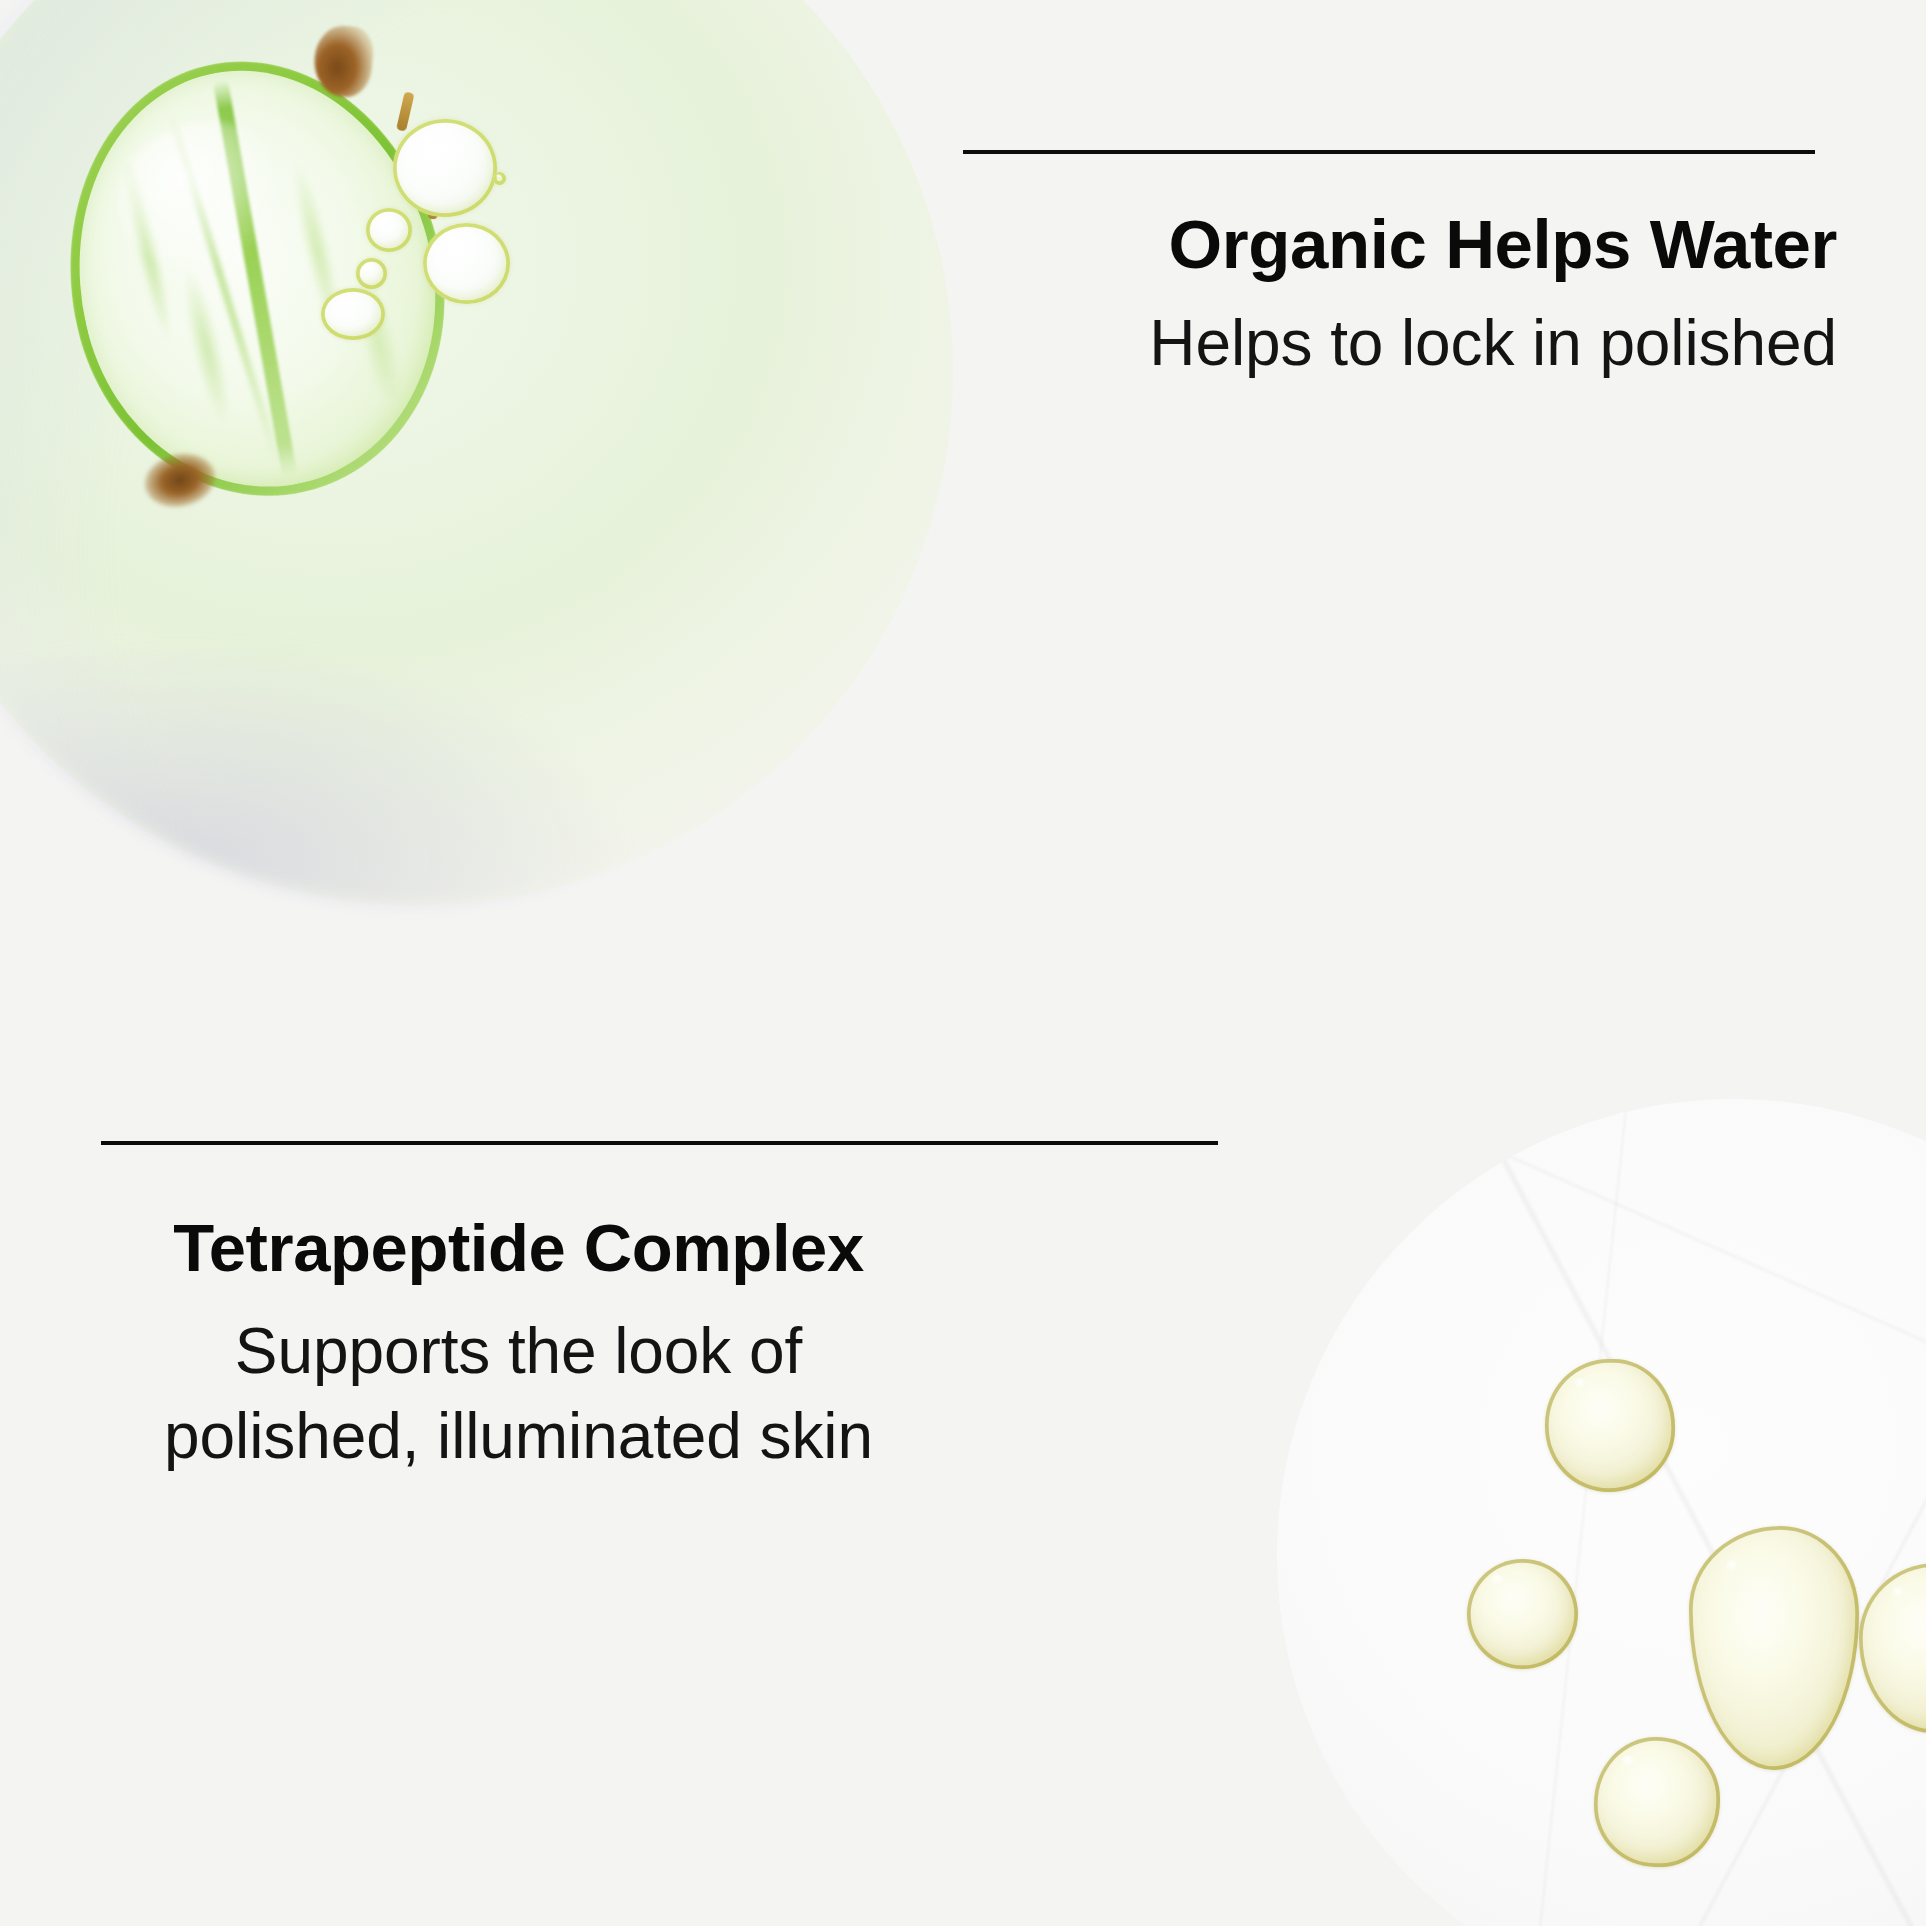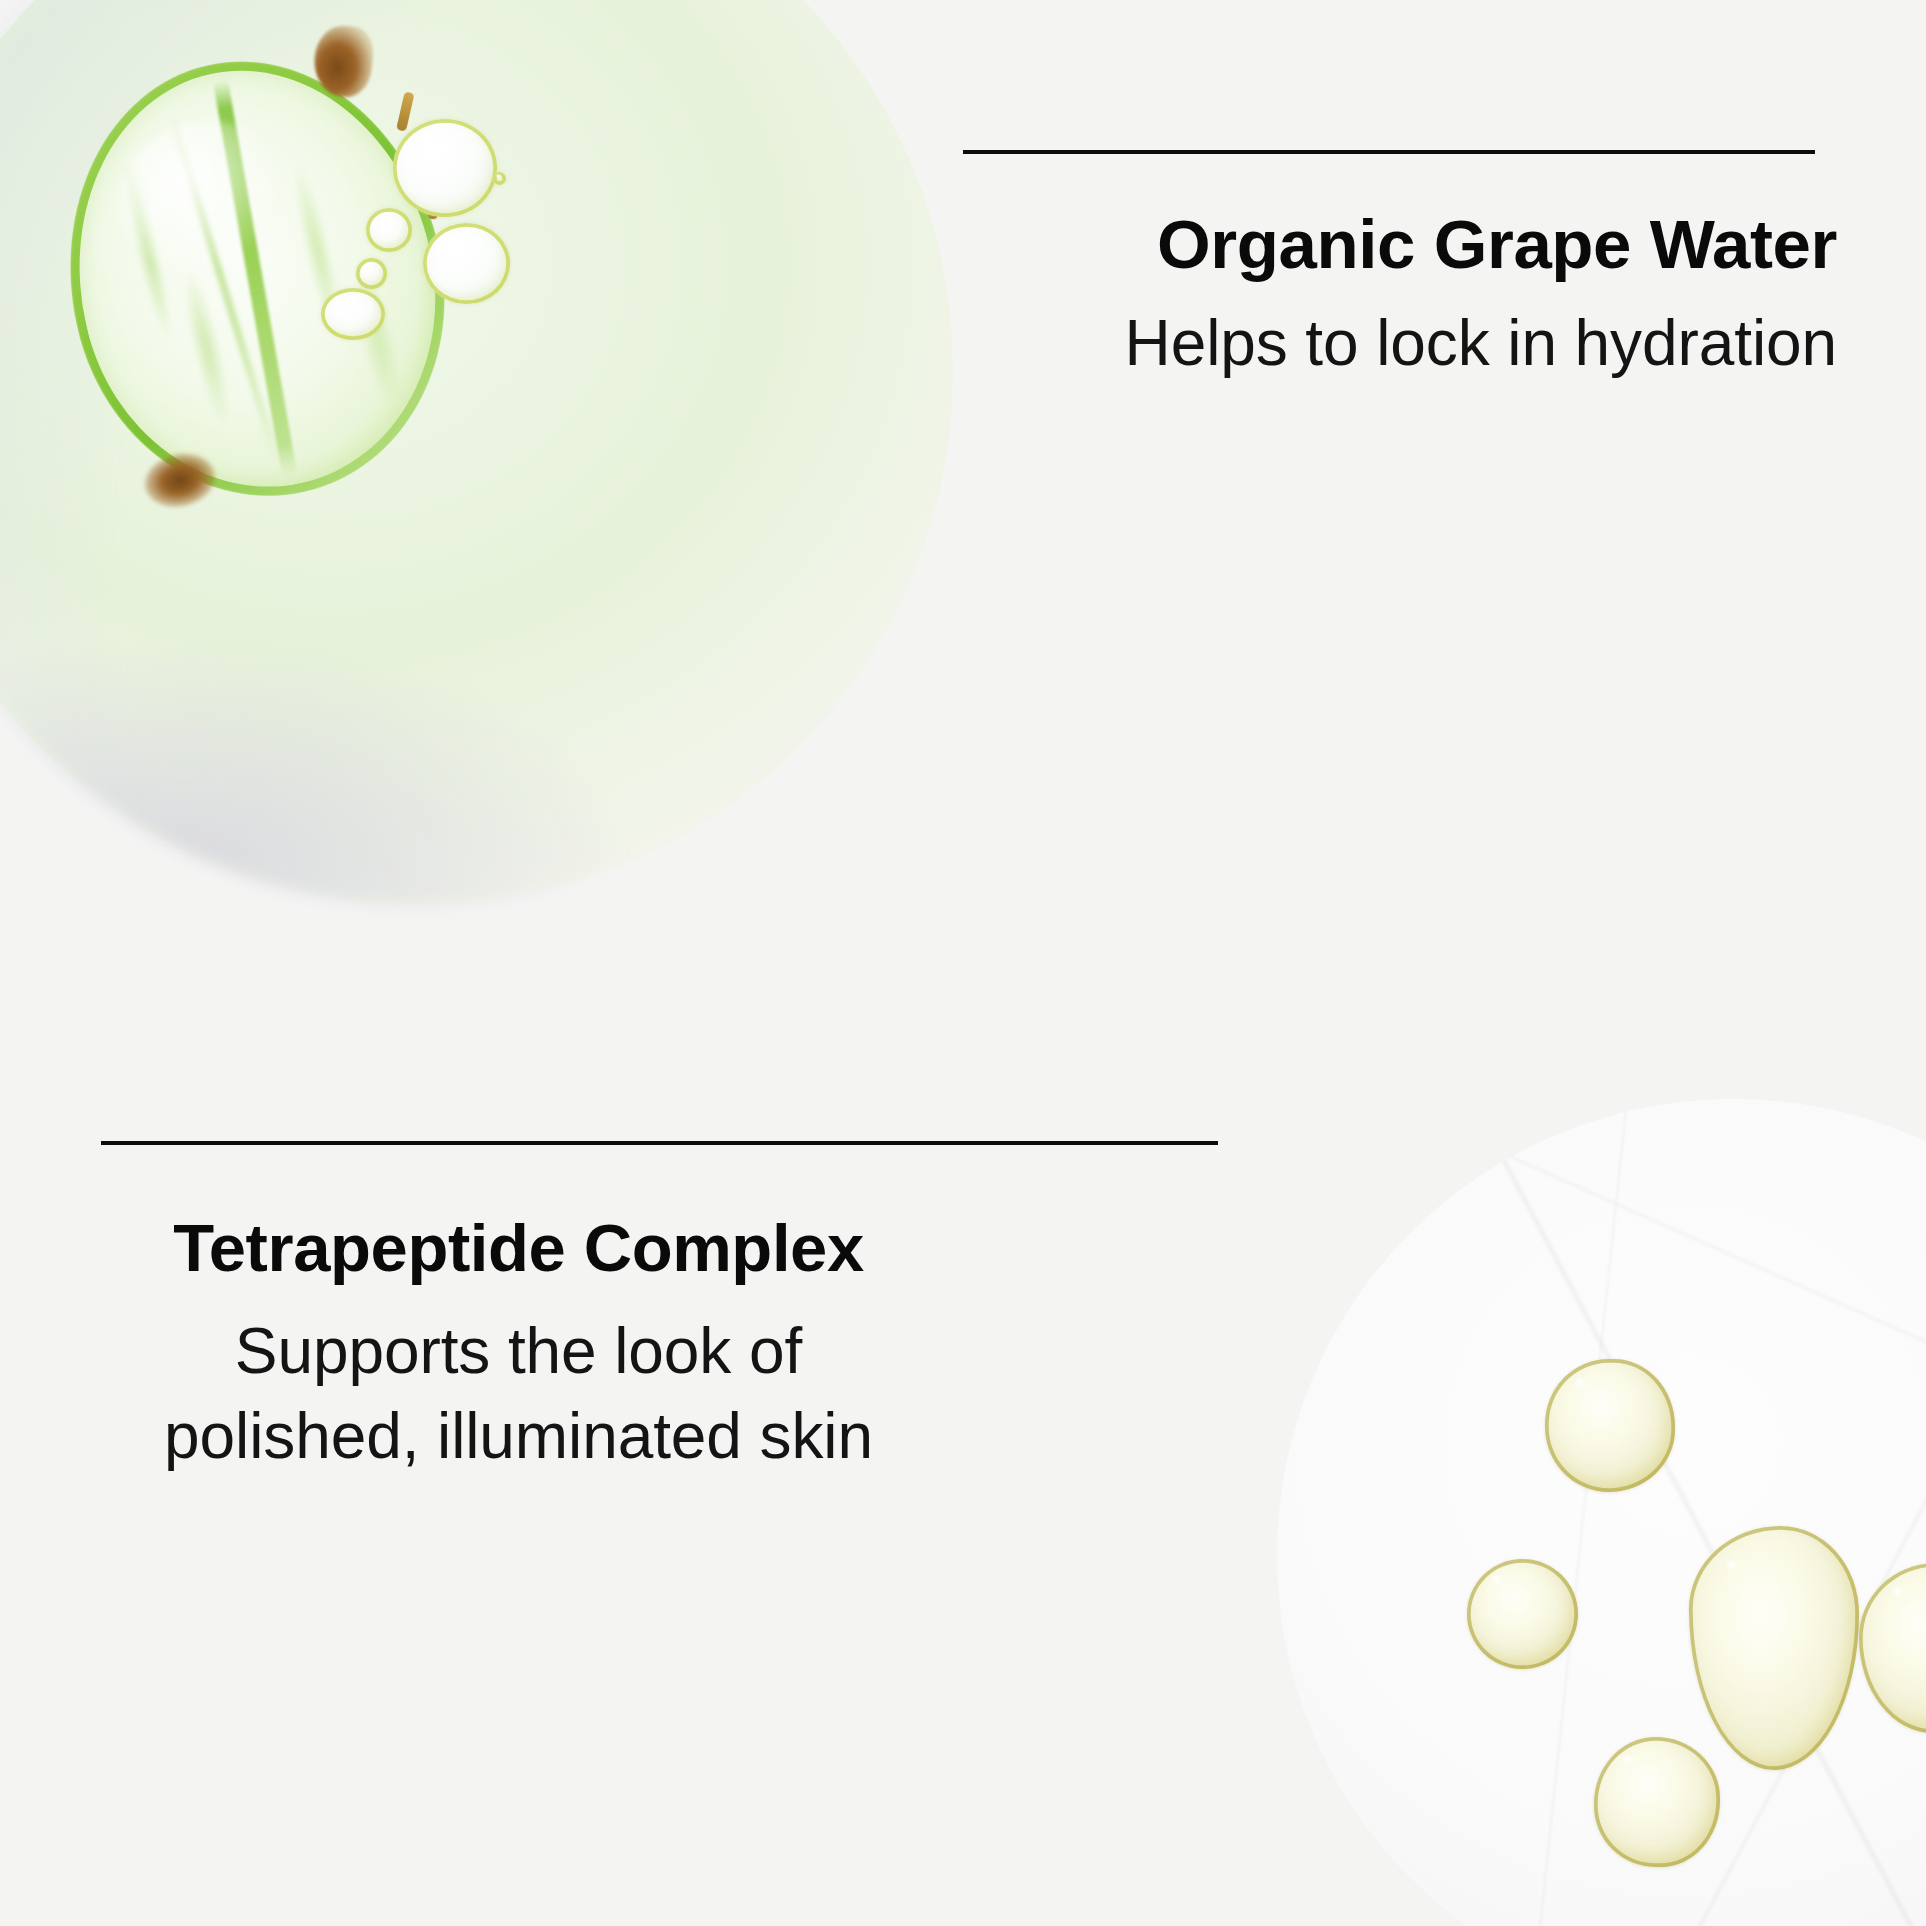"Organic Grape Water" div.heading { text: Grape -> Helps }
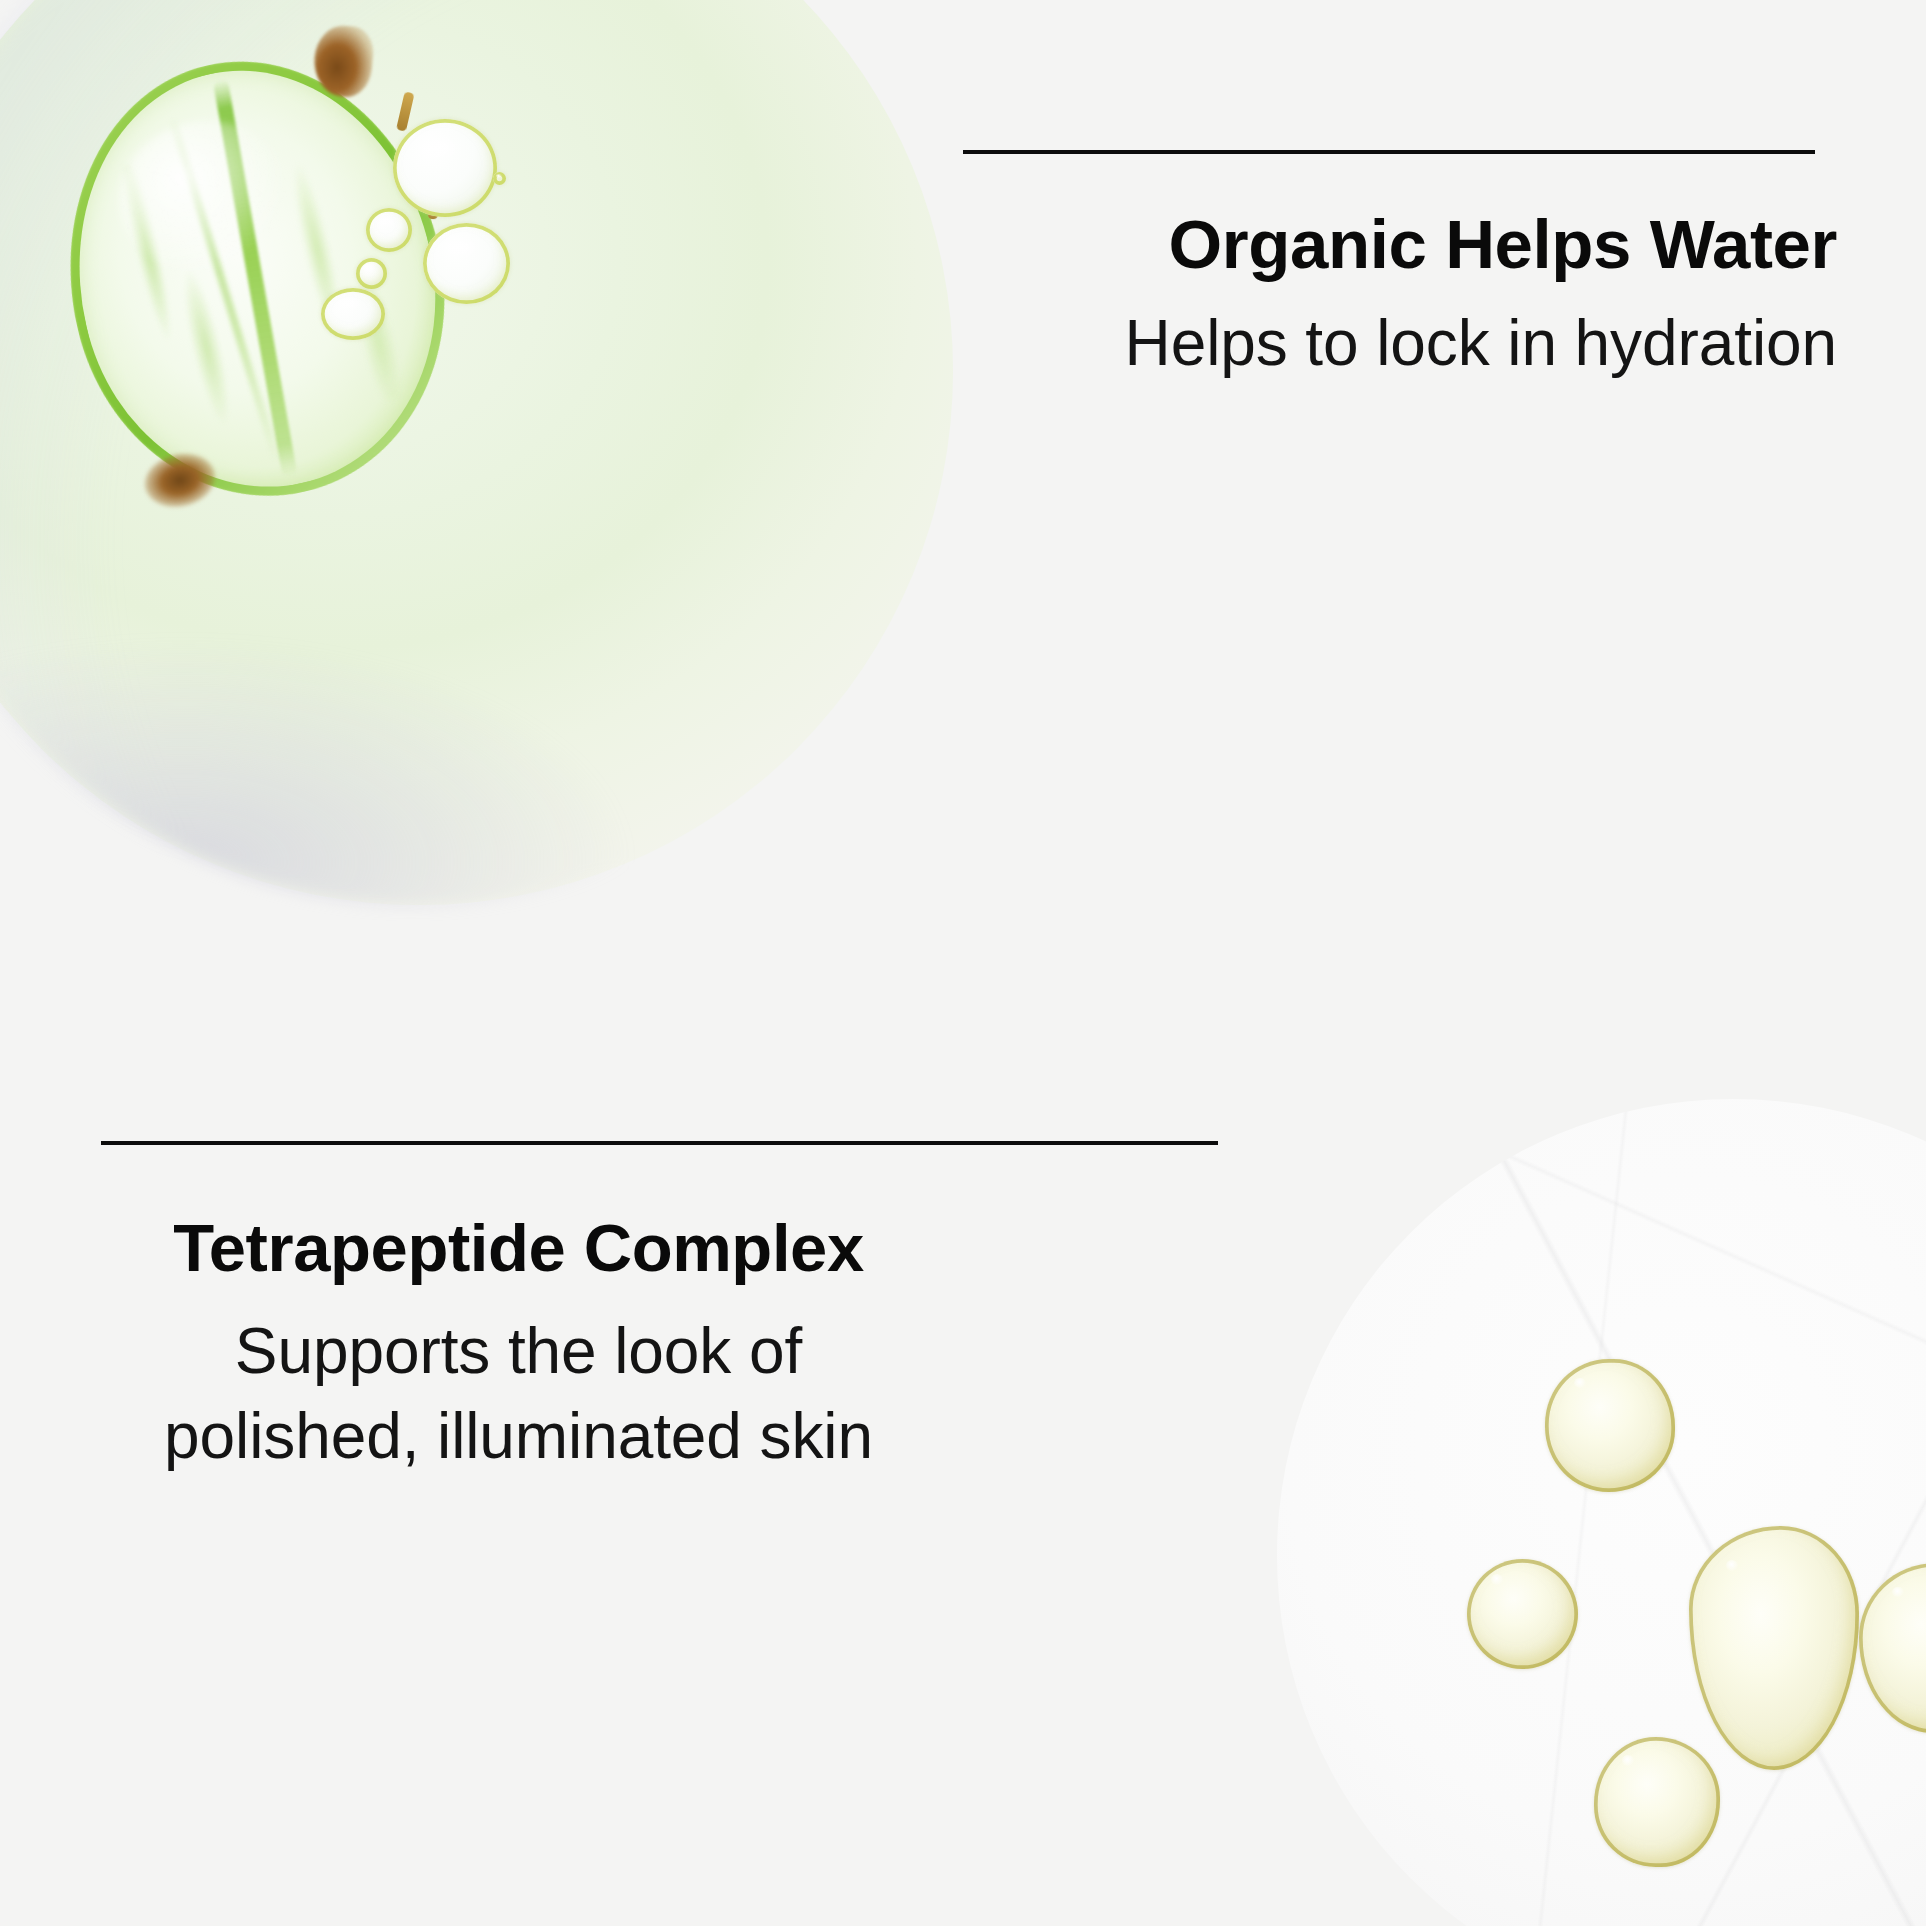"Helps to lock in hydration" div.body-copy { text: hydration -> polished }
